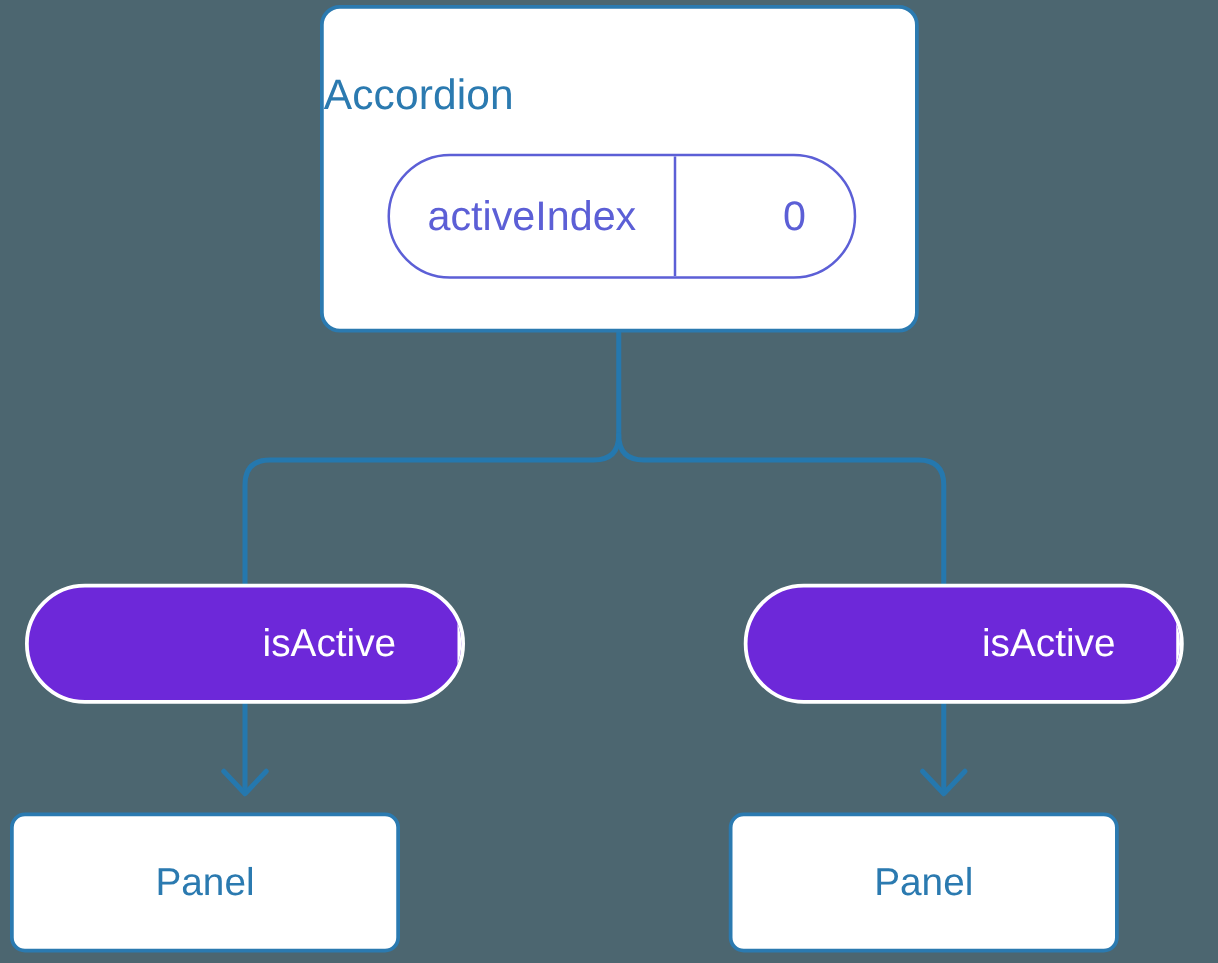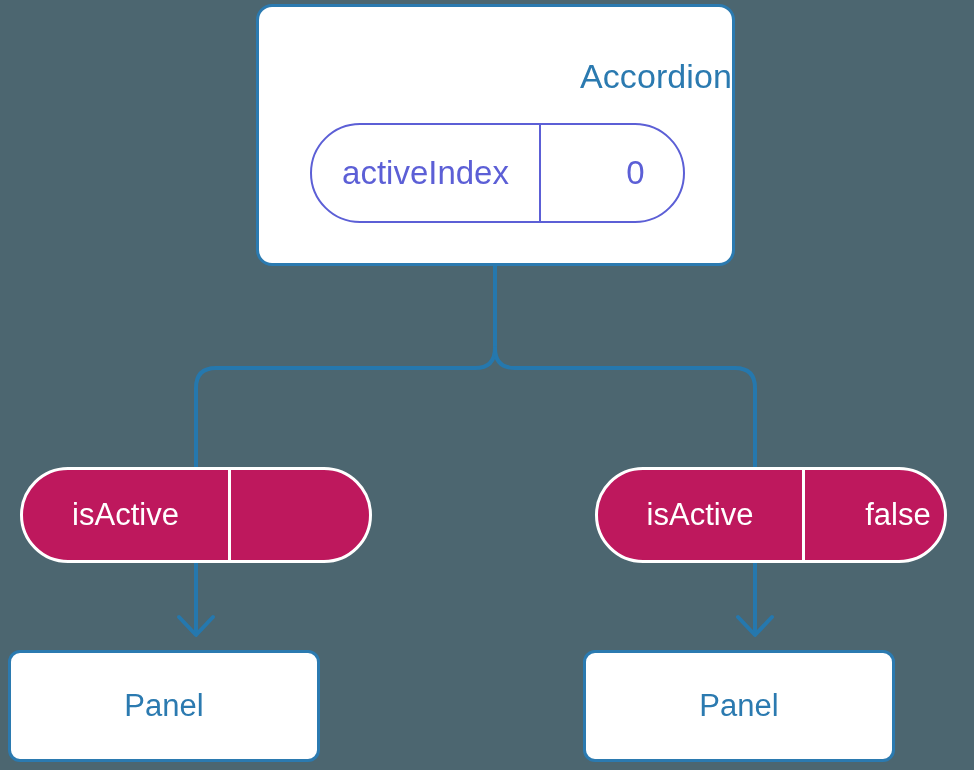"Accordion" .card-title { margin-left: 42px -> none; text-align: right -> left }
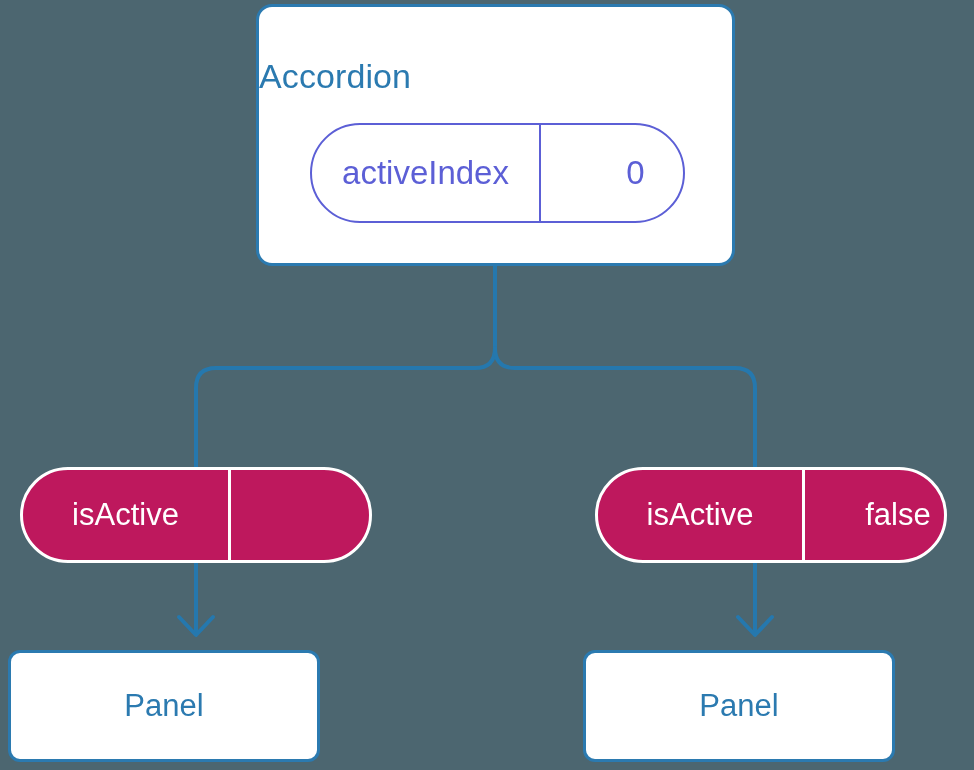"isActive" .pill-filled { background: #be185d -> #6d28d9; justify-content: none -> flex-end }
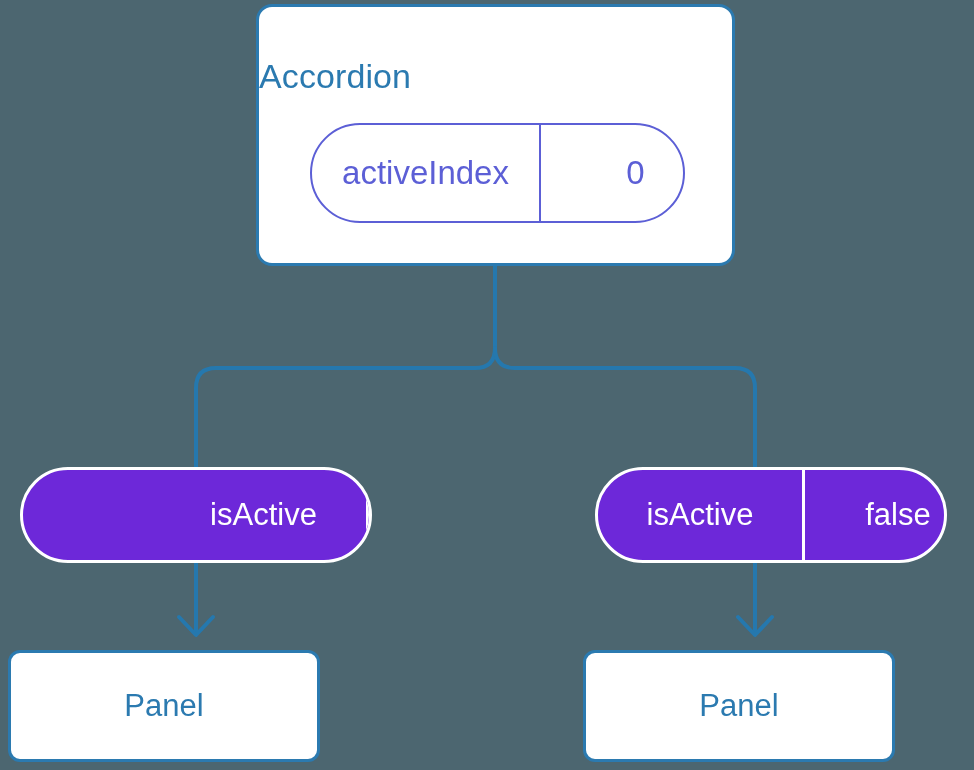"false" span.pill-val { html: <span>false</span> -> none }
